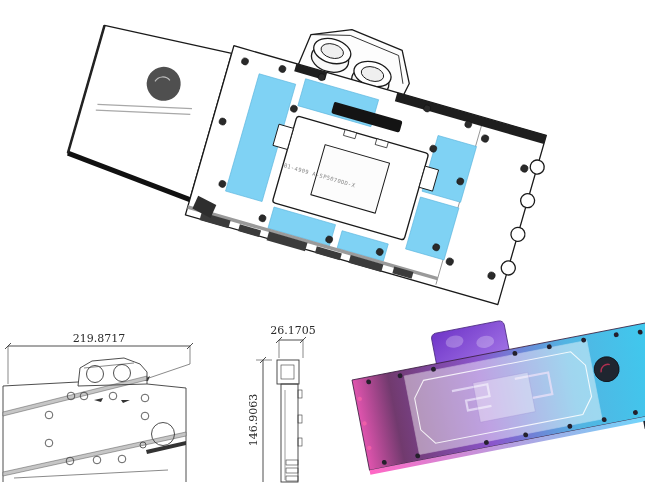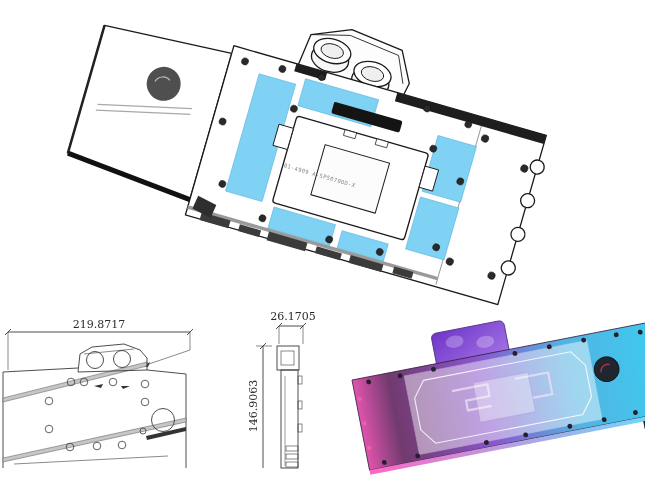"219.8717" #fig-dims { top: 306px -> 320px }
